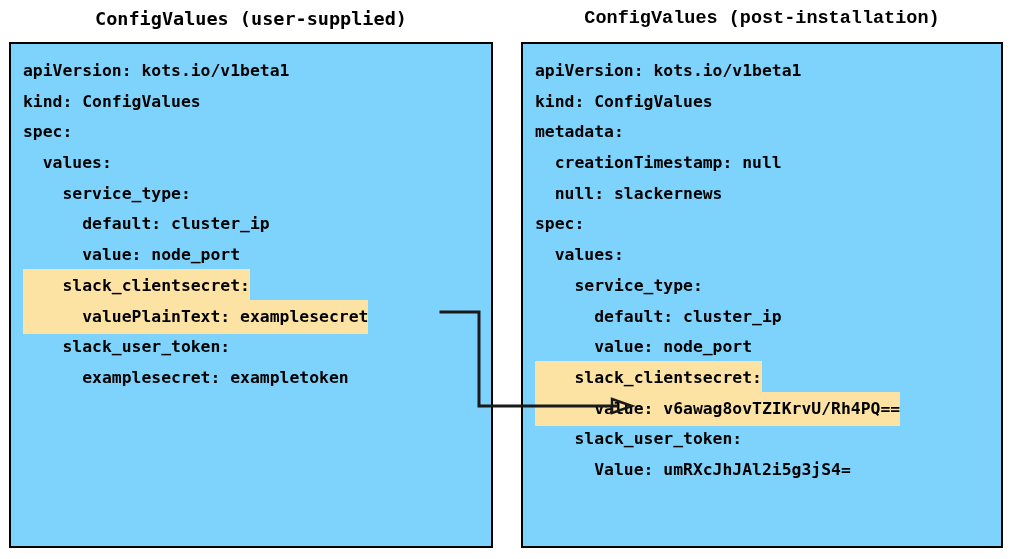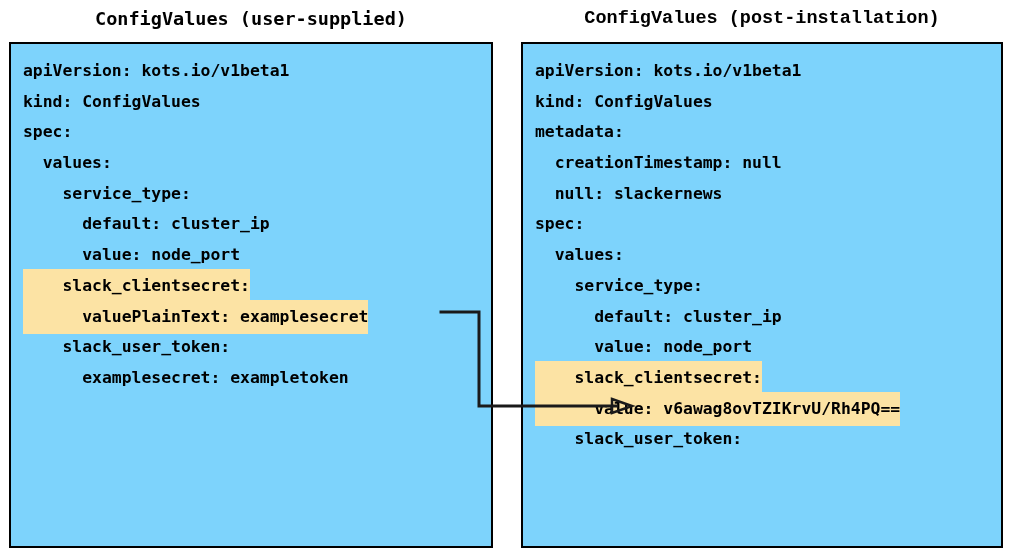"Value: umRXcJhJAl2i5g3jS4=" div.code-line { html: none -> <div><span> Value: umRXcJhJAl2i5g3jS4=</span></div> }
